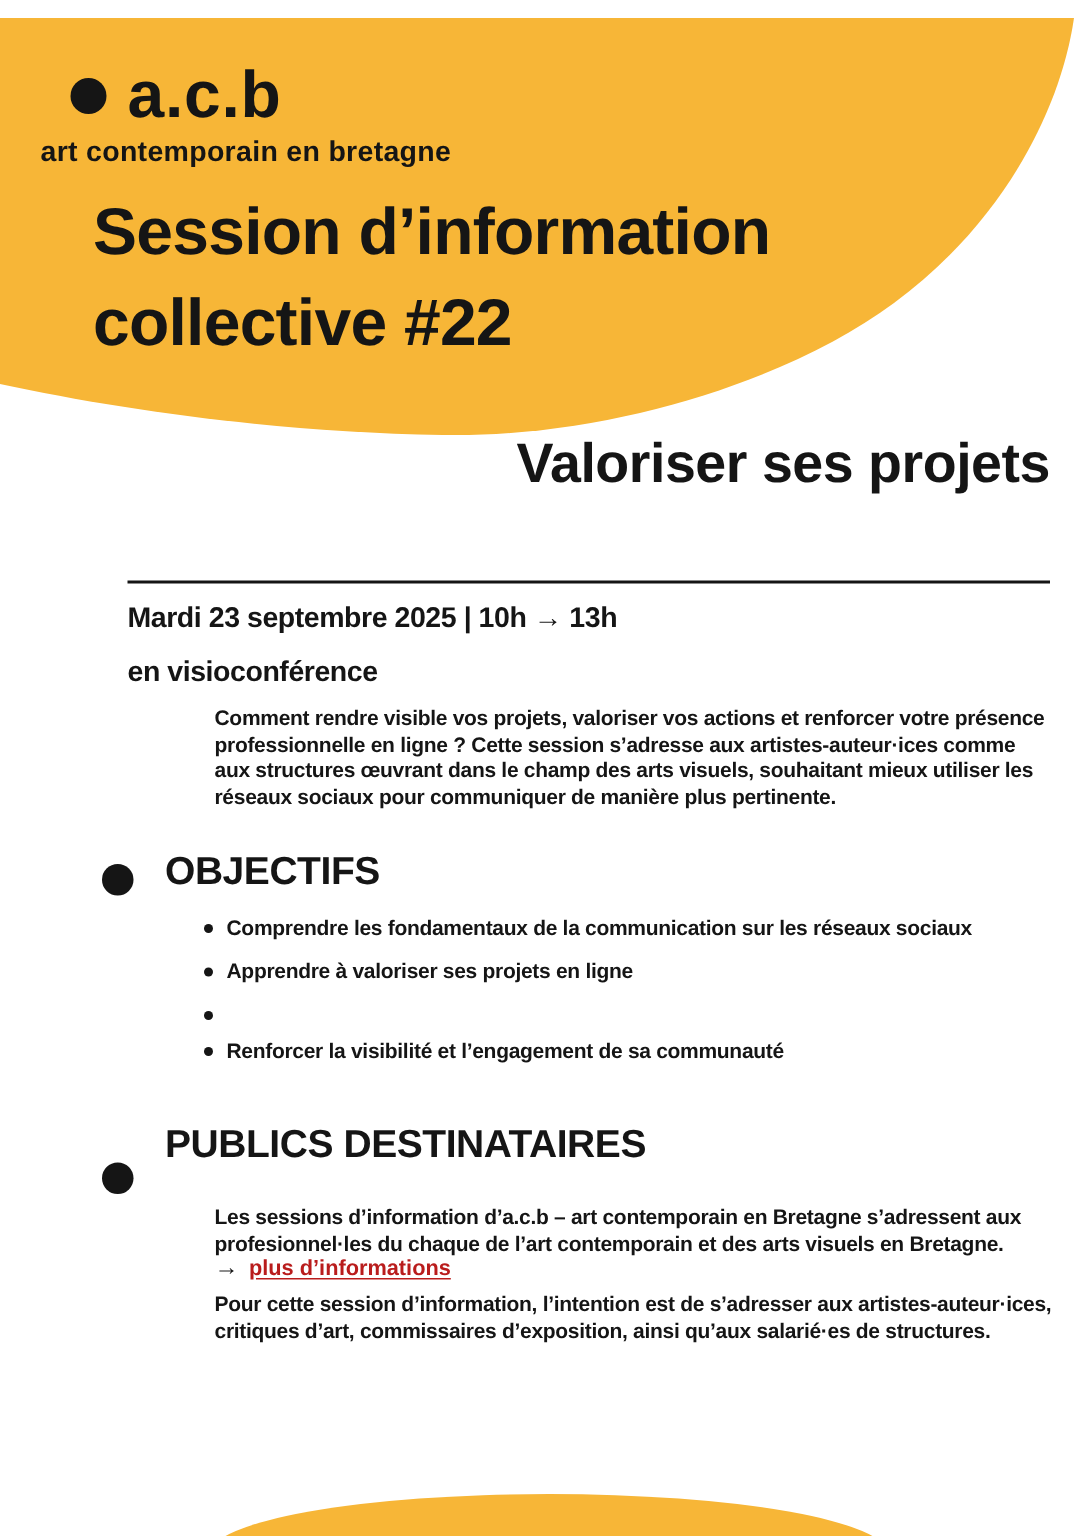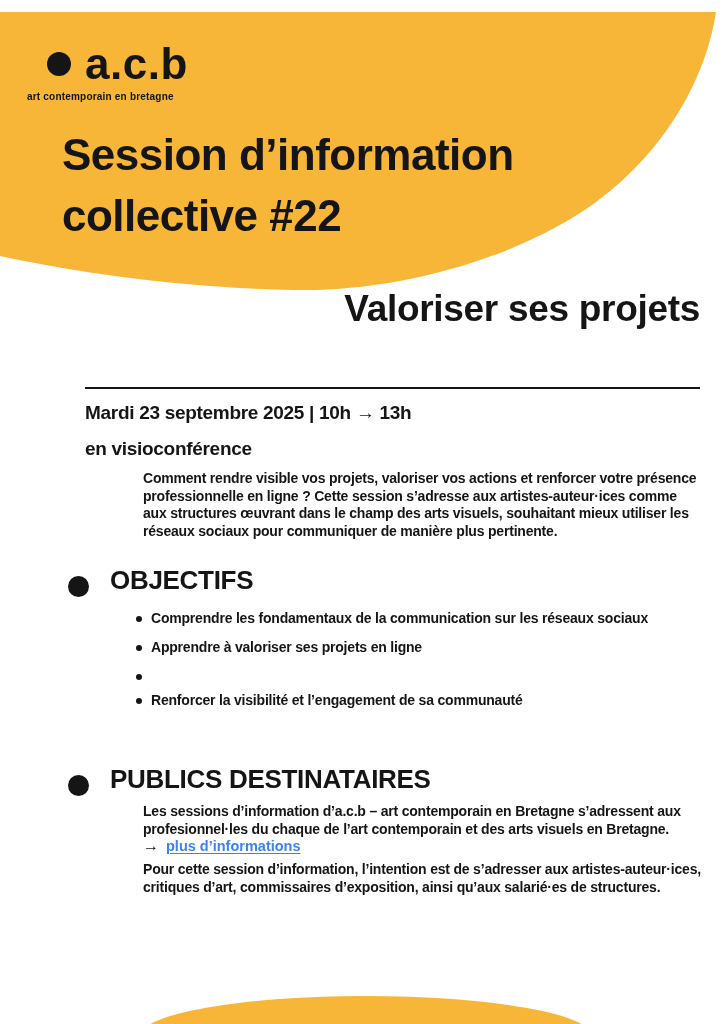"art contemporain en bretagne" .logo-tagline { font-size: 10px -> 19px }
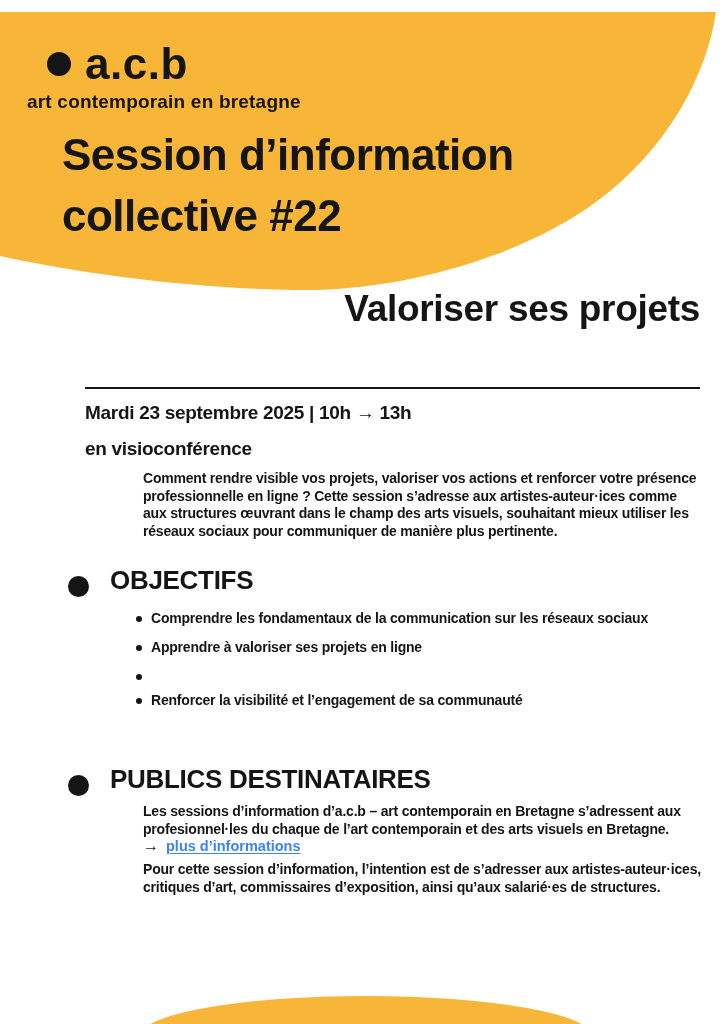"PUBLICS DESTINATAIRES" .heading-publics { top: 749px -> 732px }
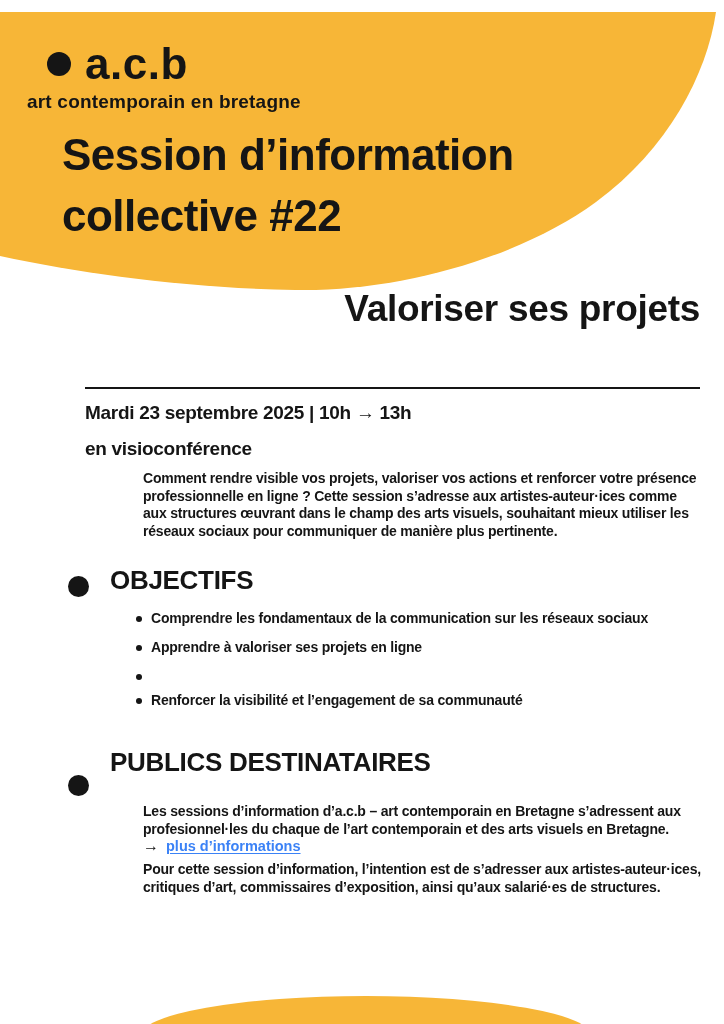"plus d’informations" .info-link { color: #3b82f6 -> #b91c1c }
